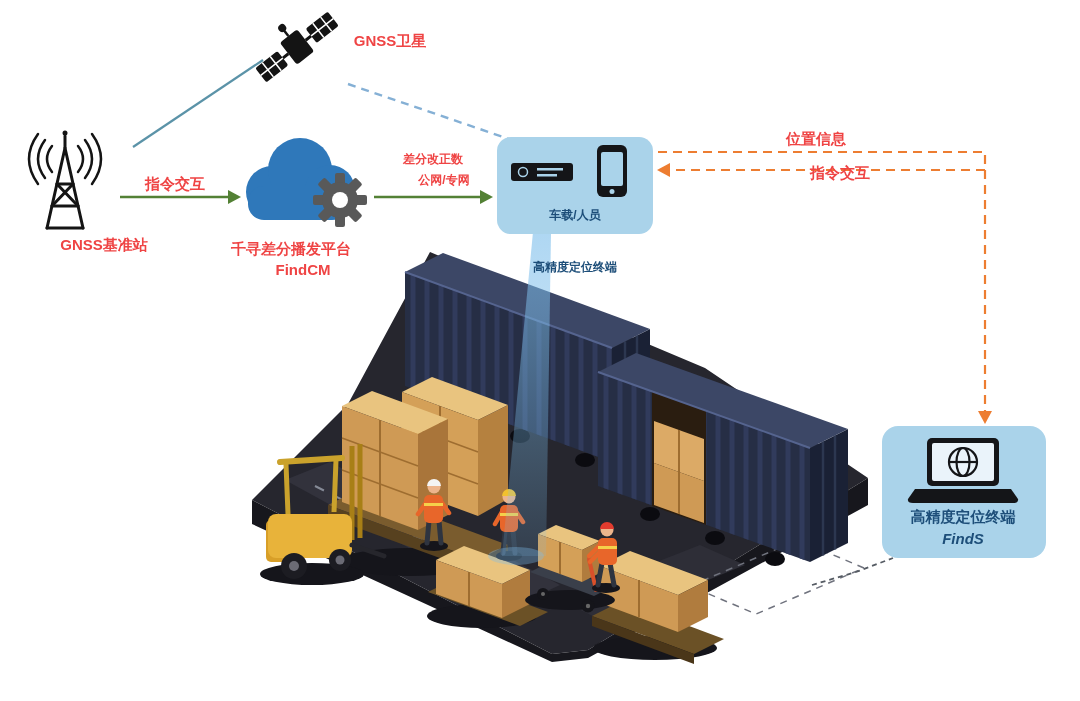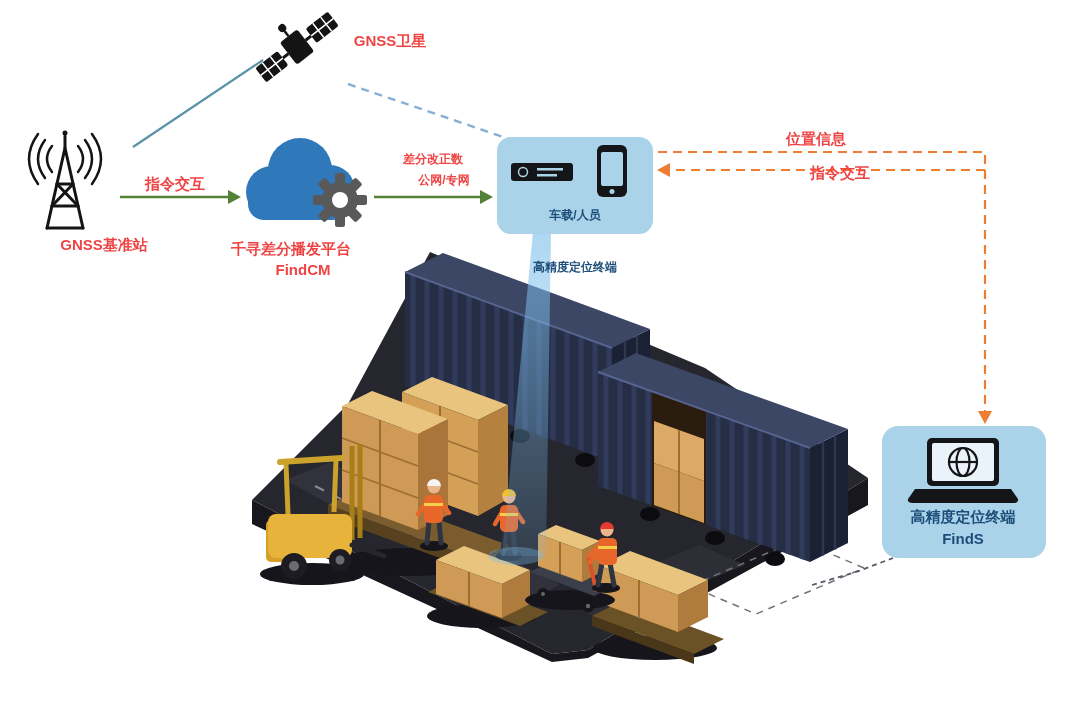"FindS" div.lbl { font-style: none -> italic }
